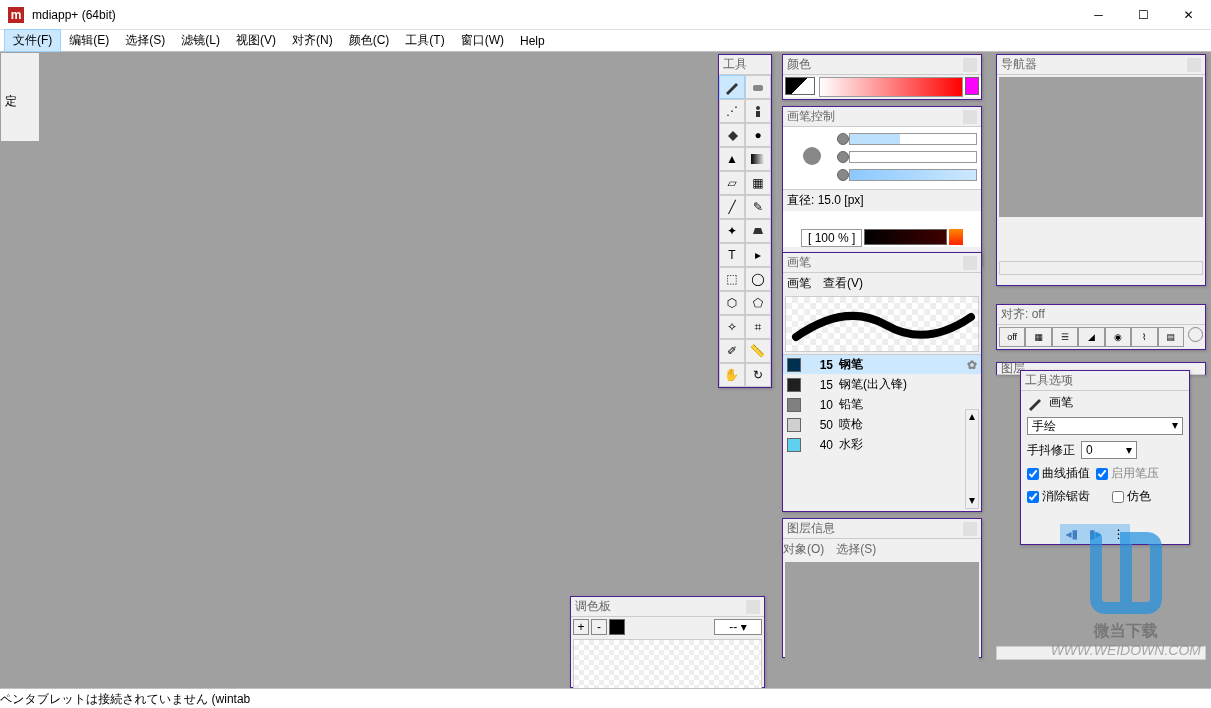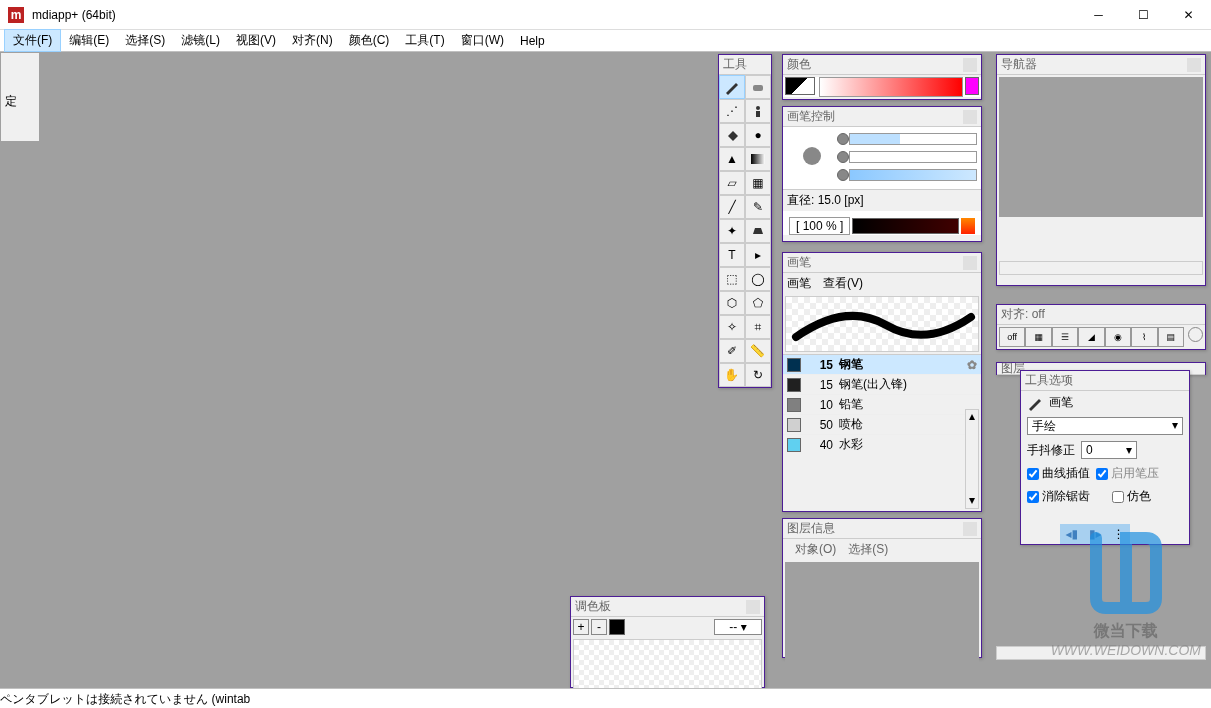"[ 100 % ]" .pct-row { align-items: center -> none; margin: 6px -> 18px }
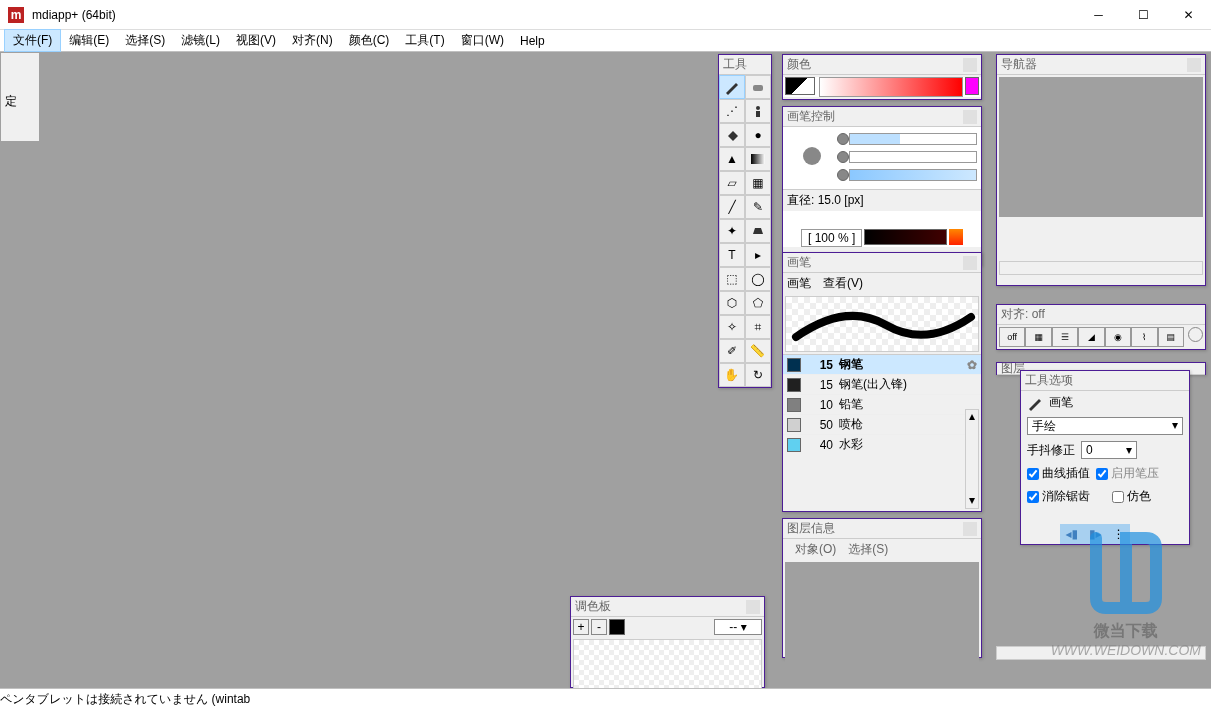"对象(O)" .layer-menus { padding: 2px 12px -> 2px 0 }
